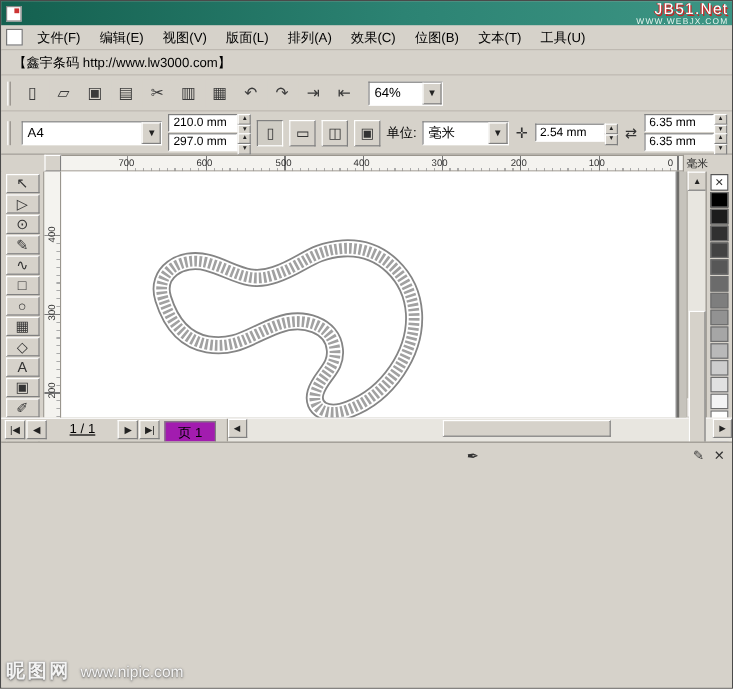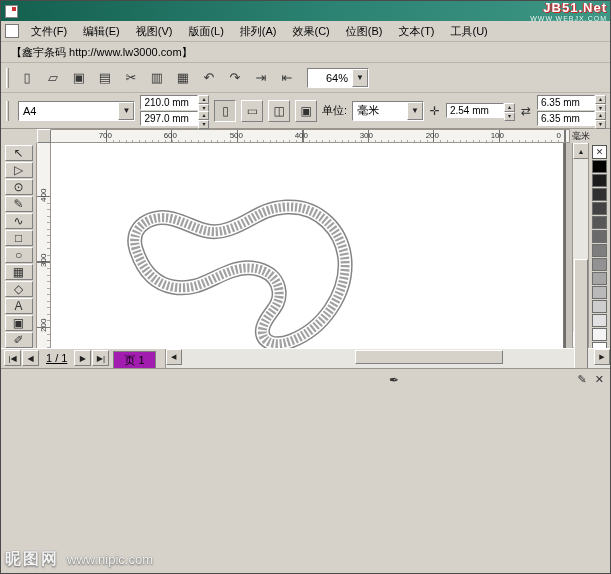"JB51.Net" .tb-watermark .wm1 { font-weight: bold -> normal }
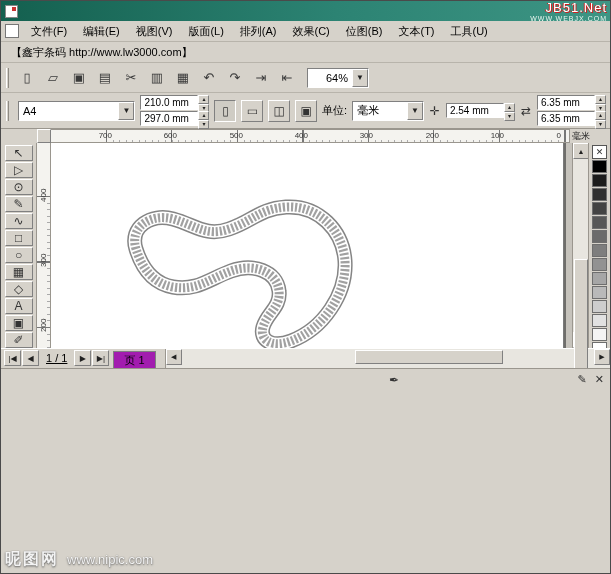"64%" .zoom-combo { text-align: right -> none }
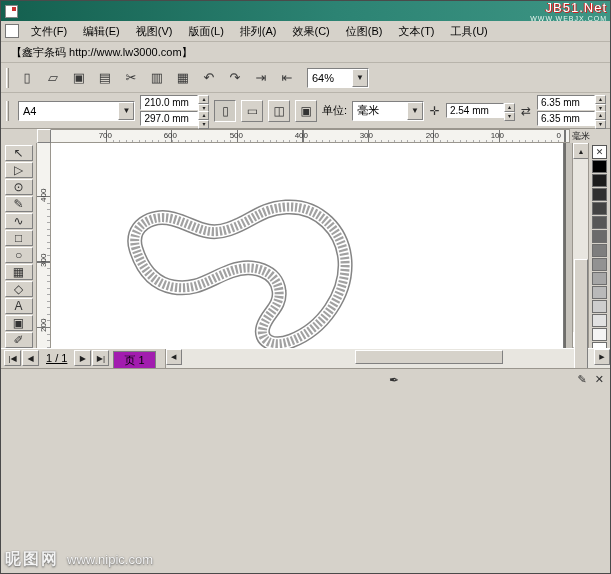"1 / 1" .page-counter { padding: 0 6px -> 0 18px }
